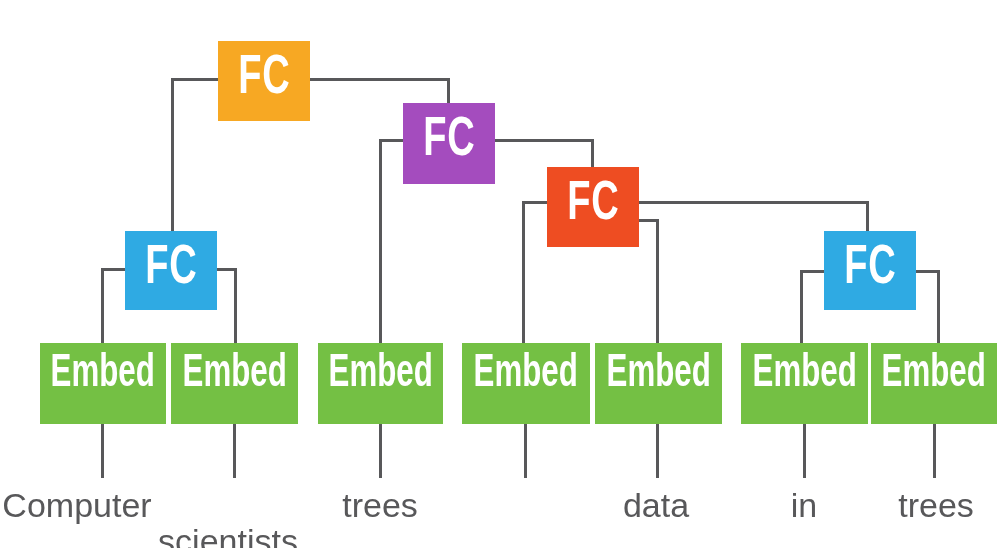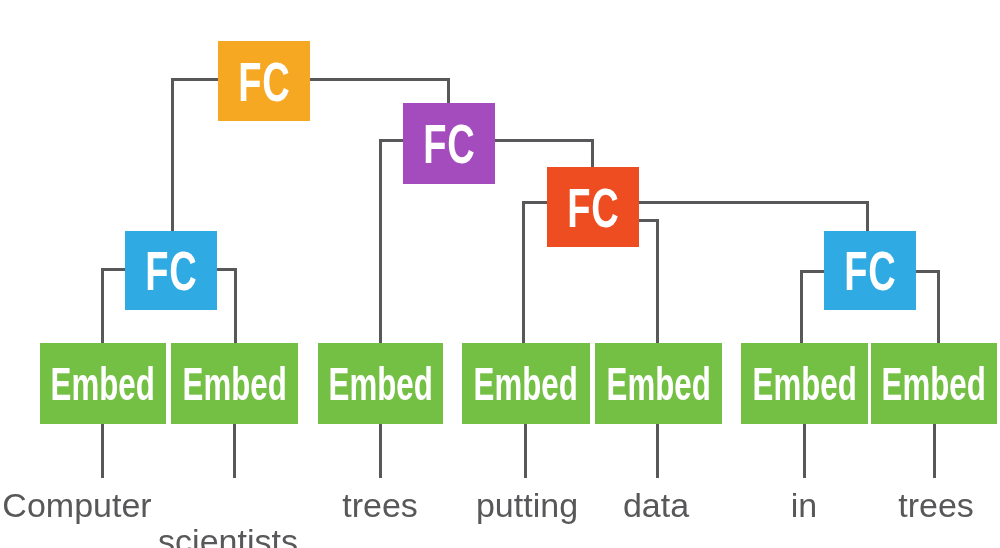"FC" .node { align-items: center -> none }
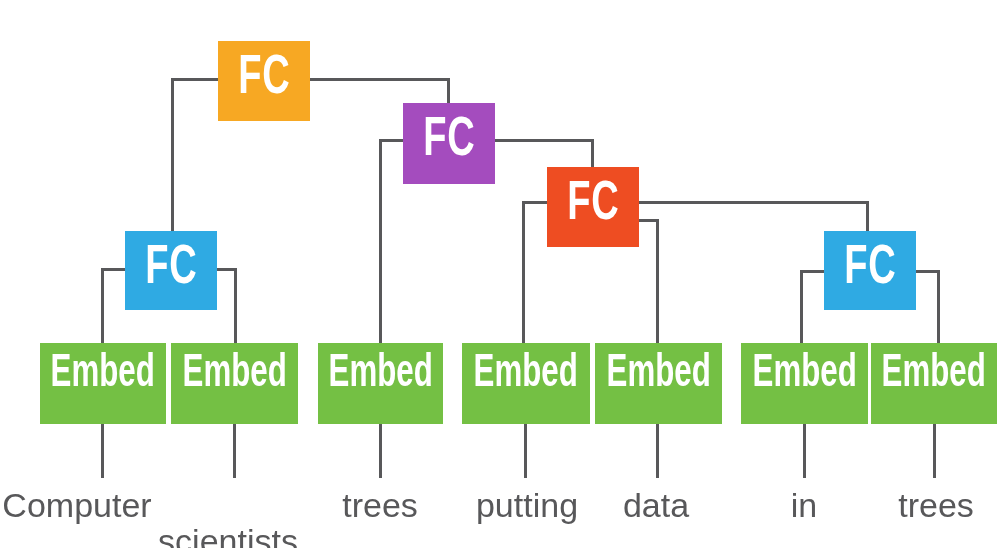"putting" div.word { html: <div>putting</div> -> none }
